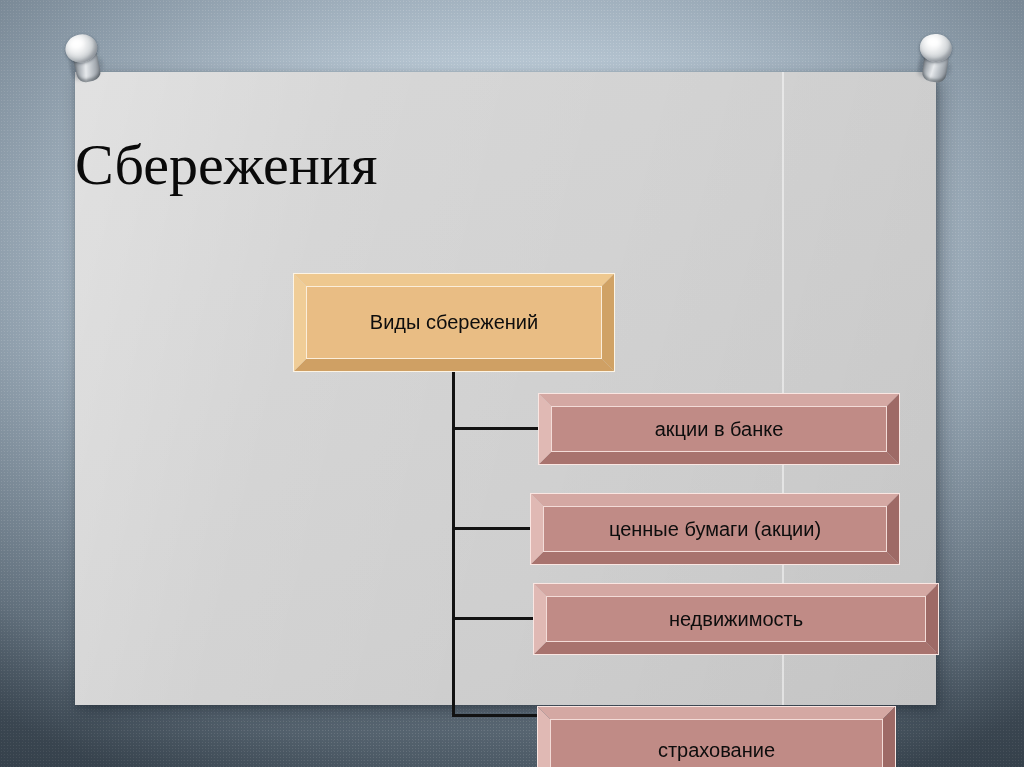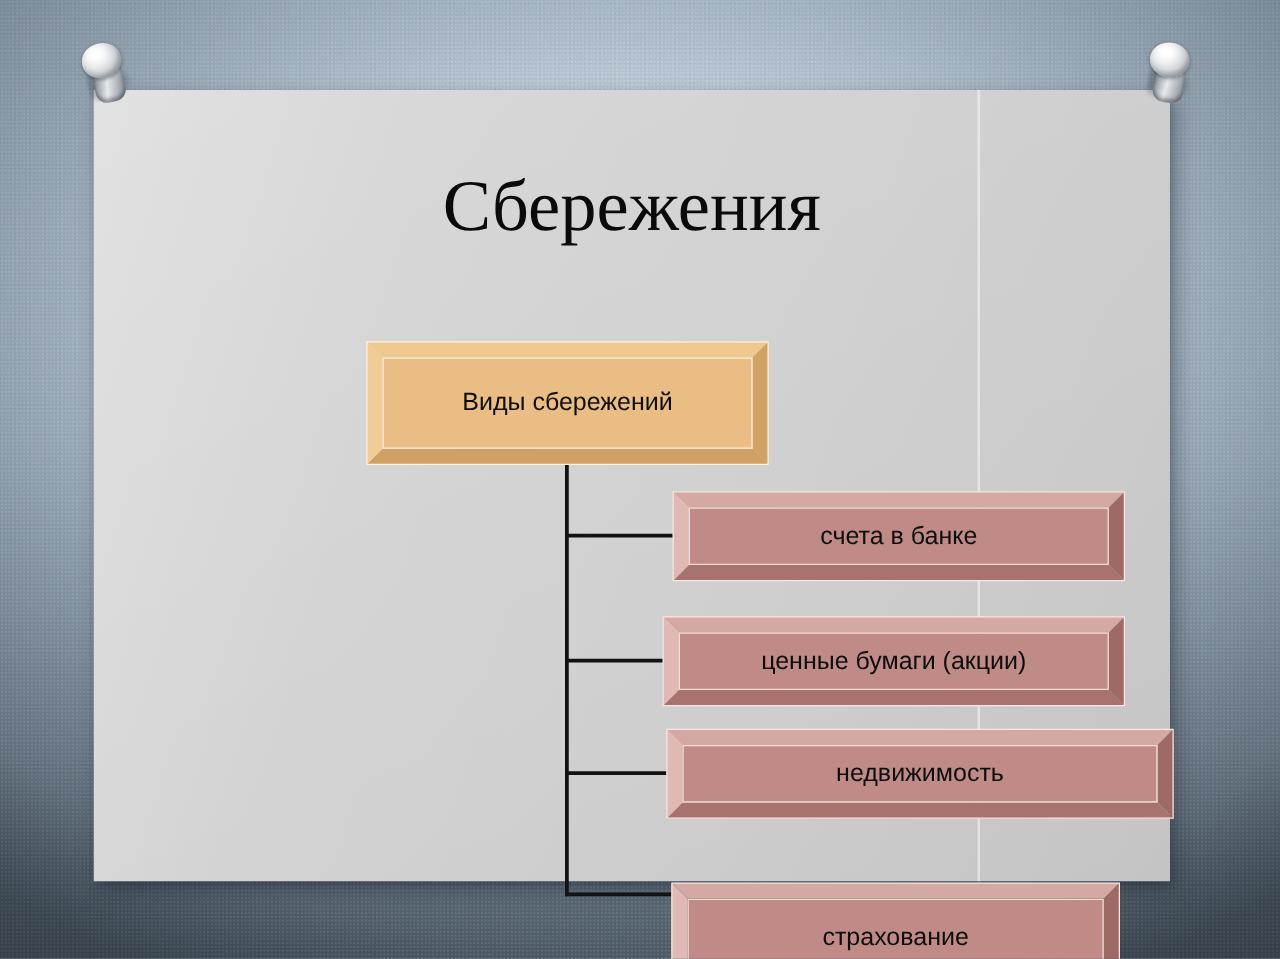"Сбережения" #title { text-align: center -> none }
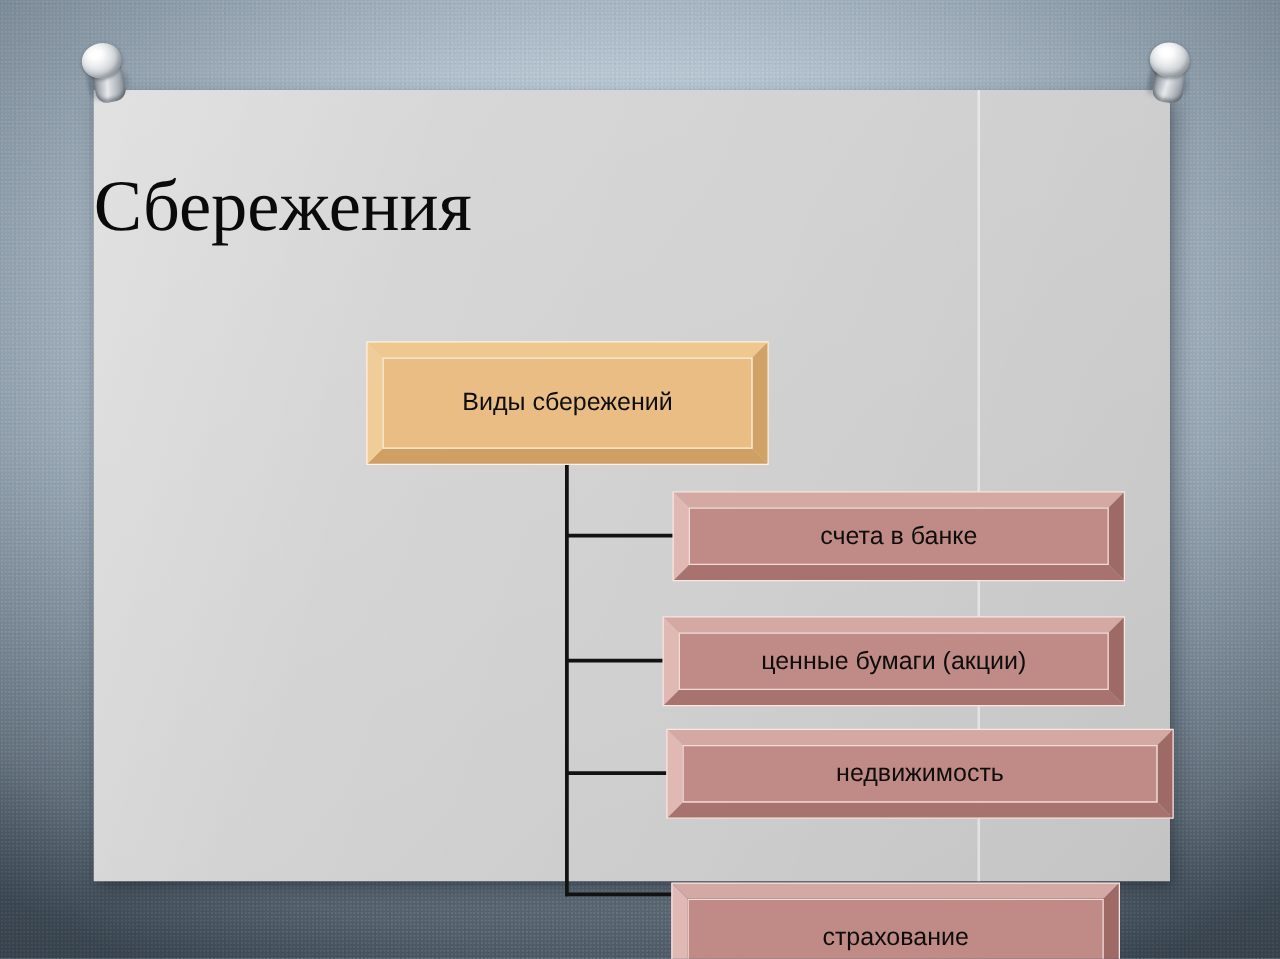"счета в банке" div.inner { text: счета -> акции }
